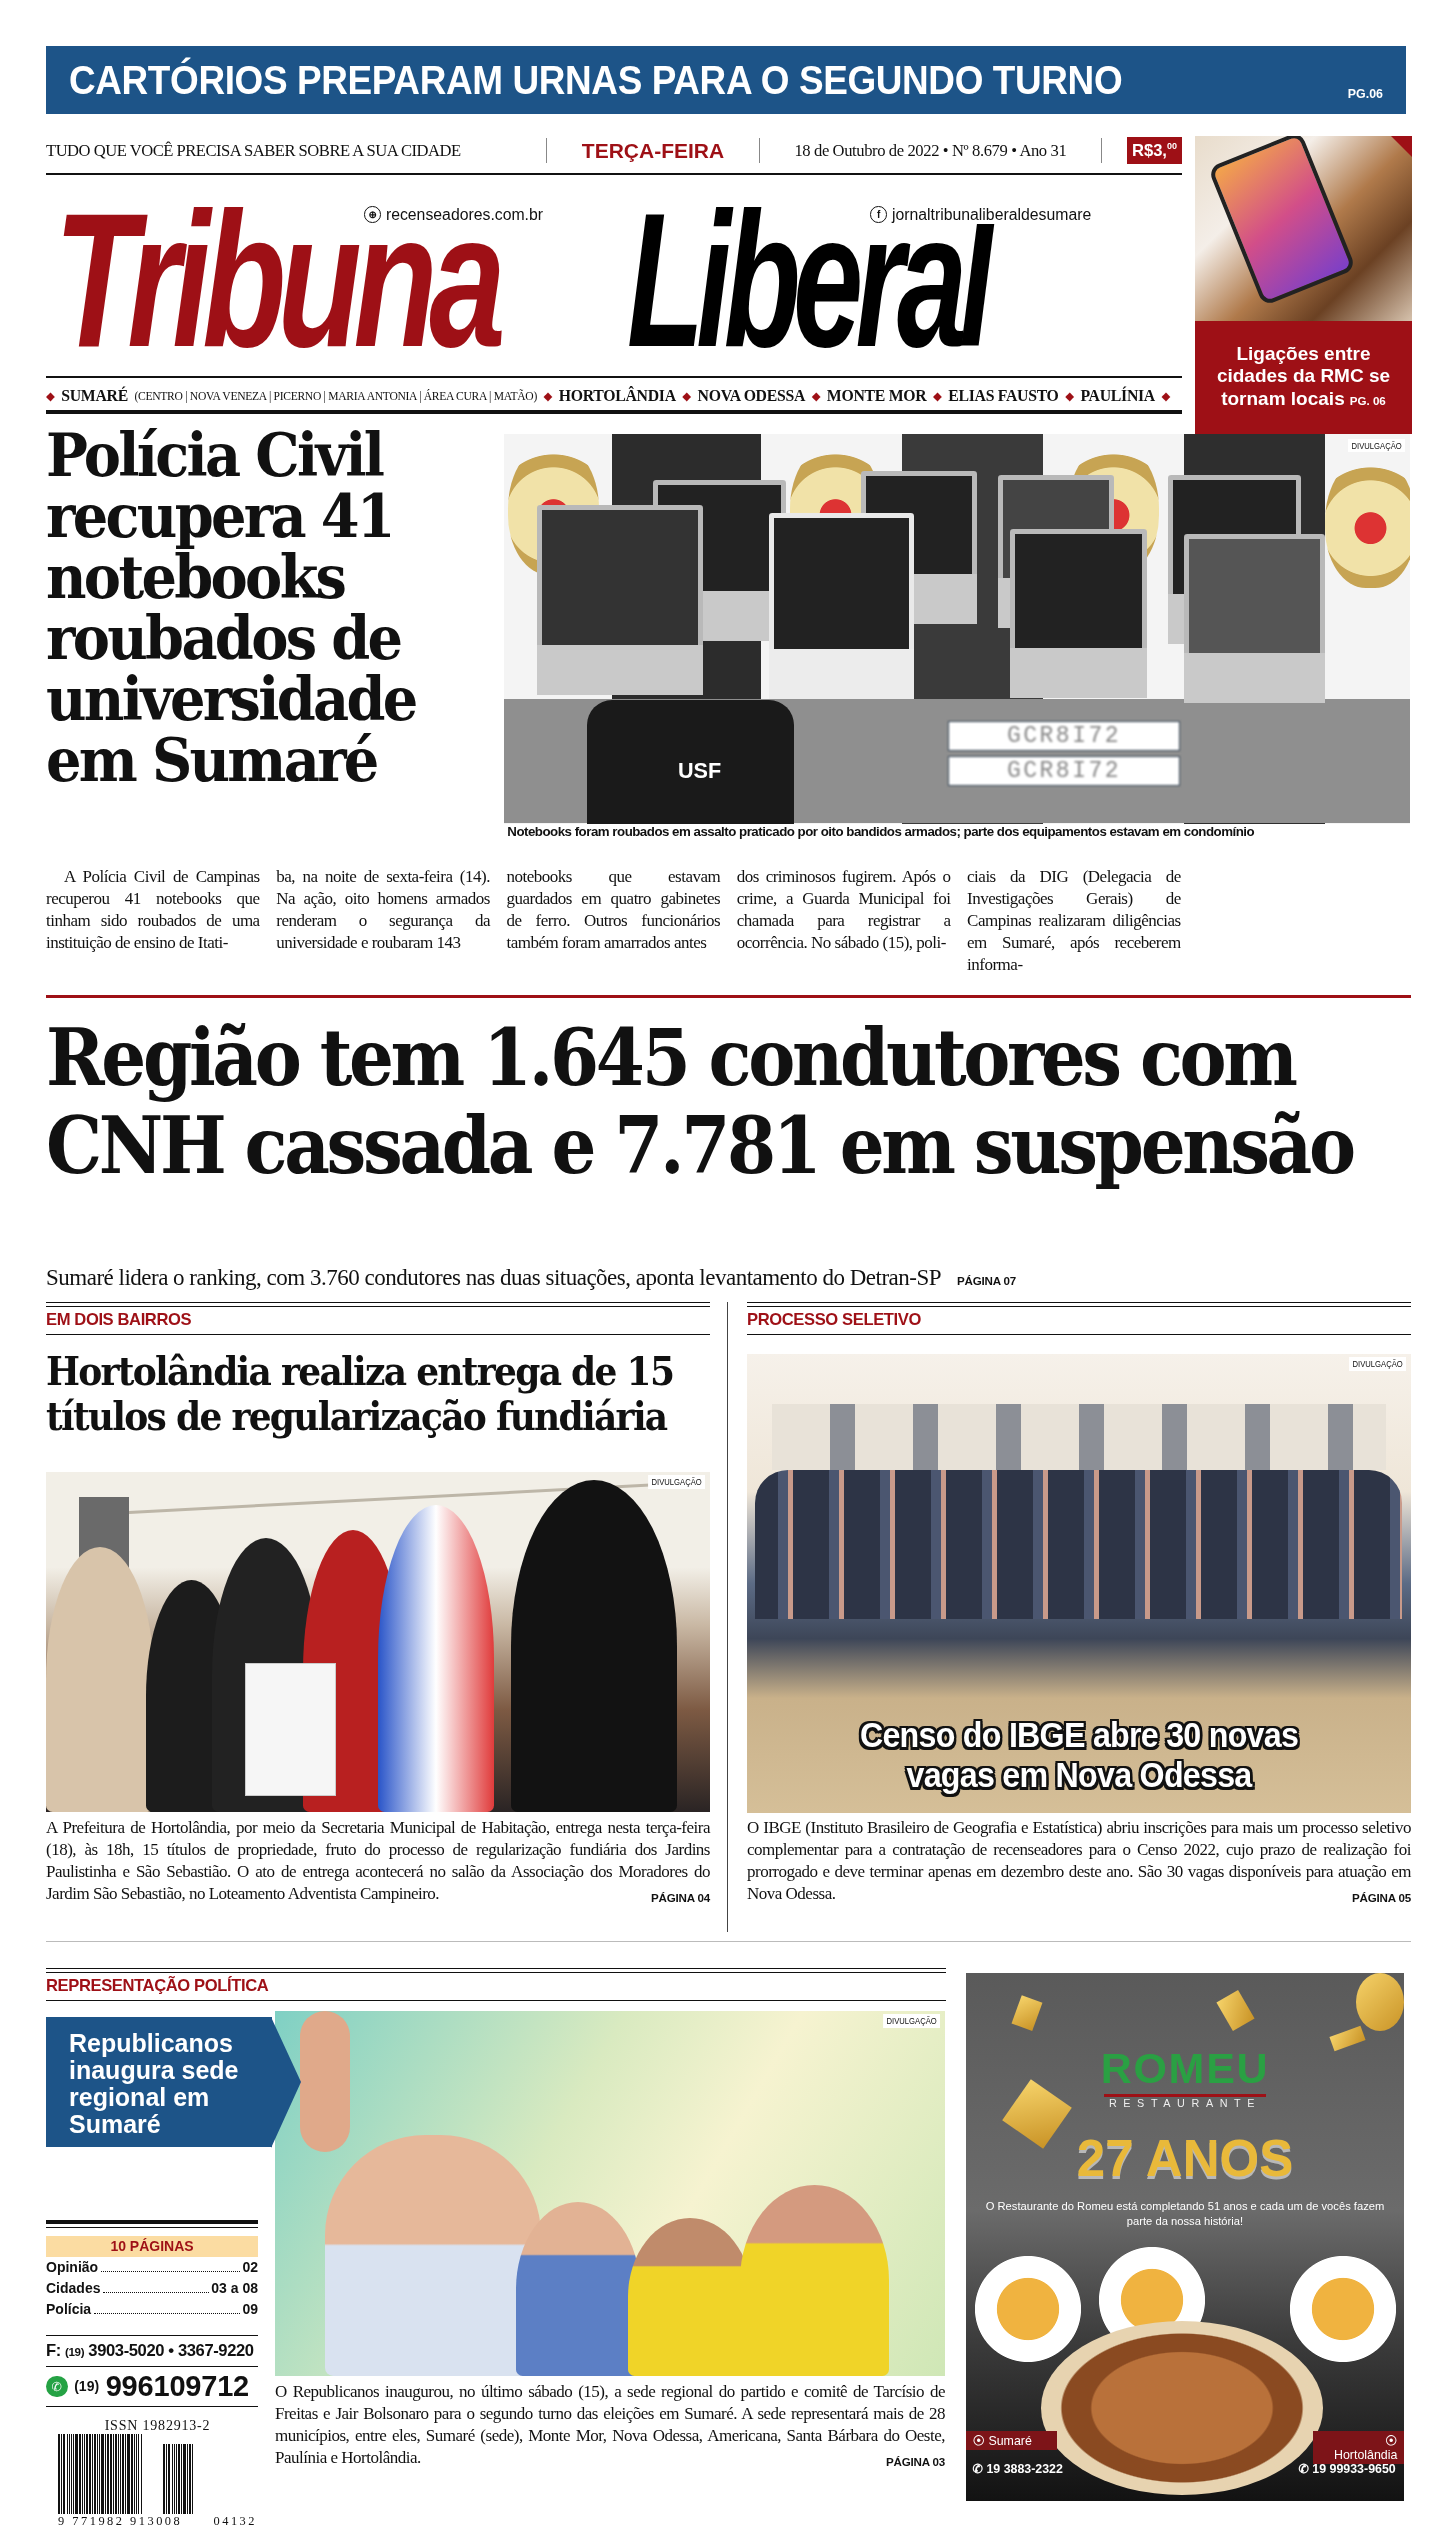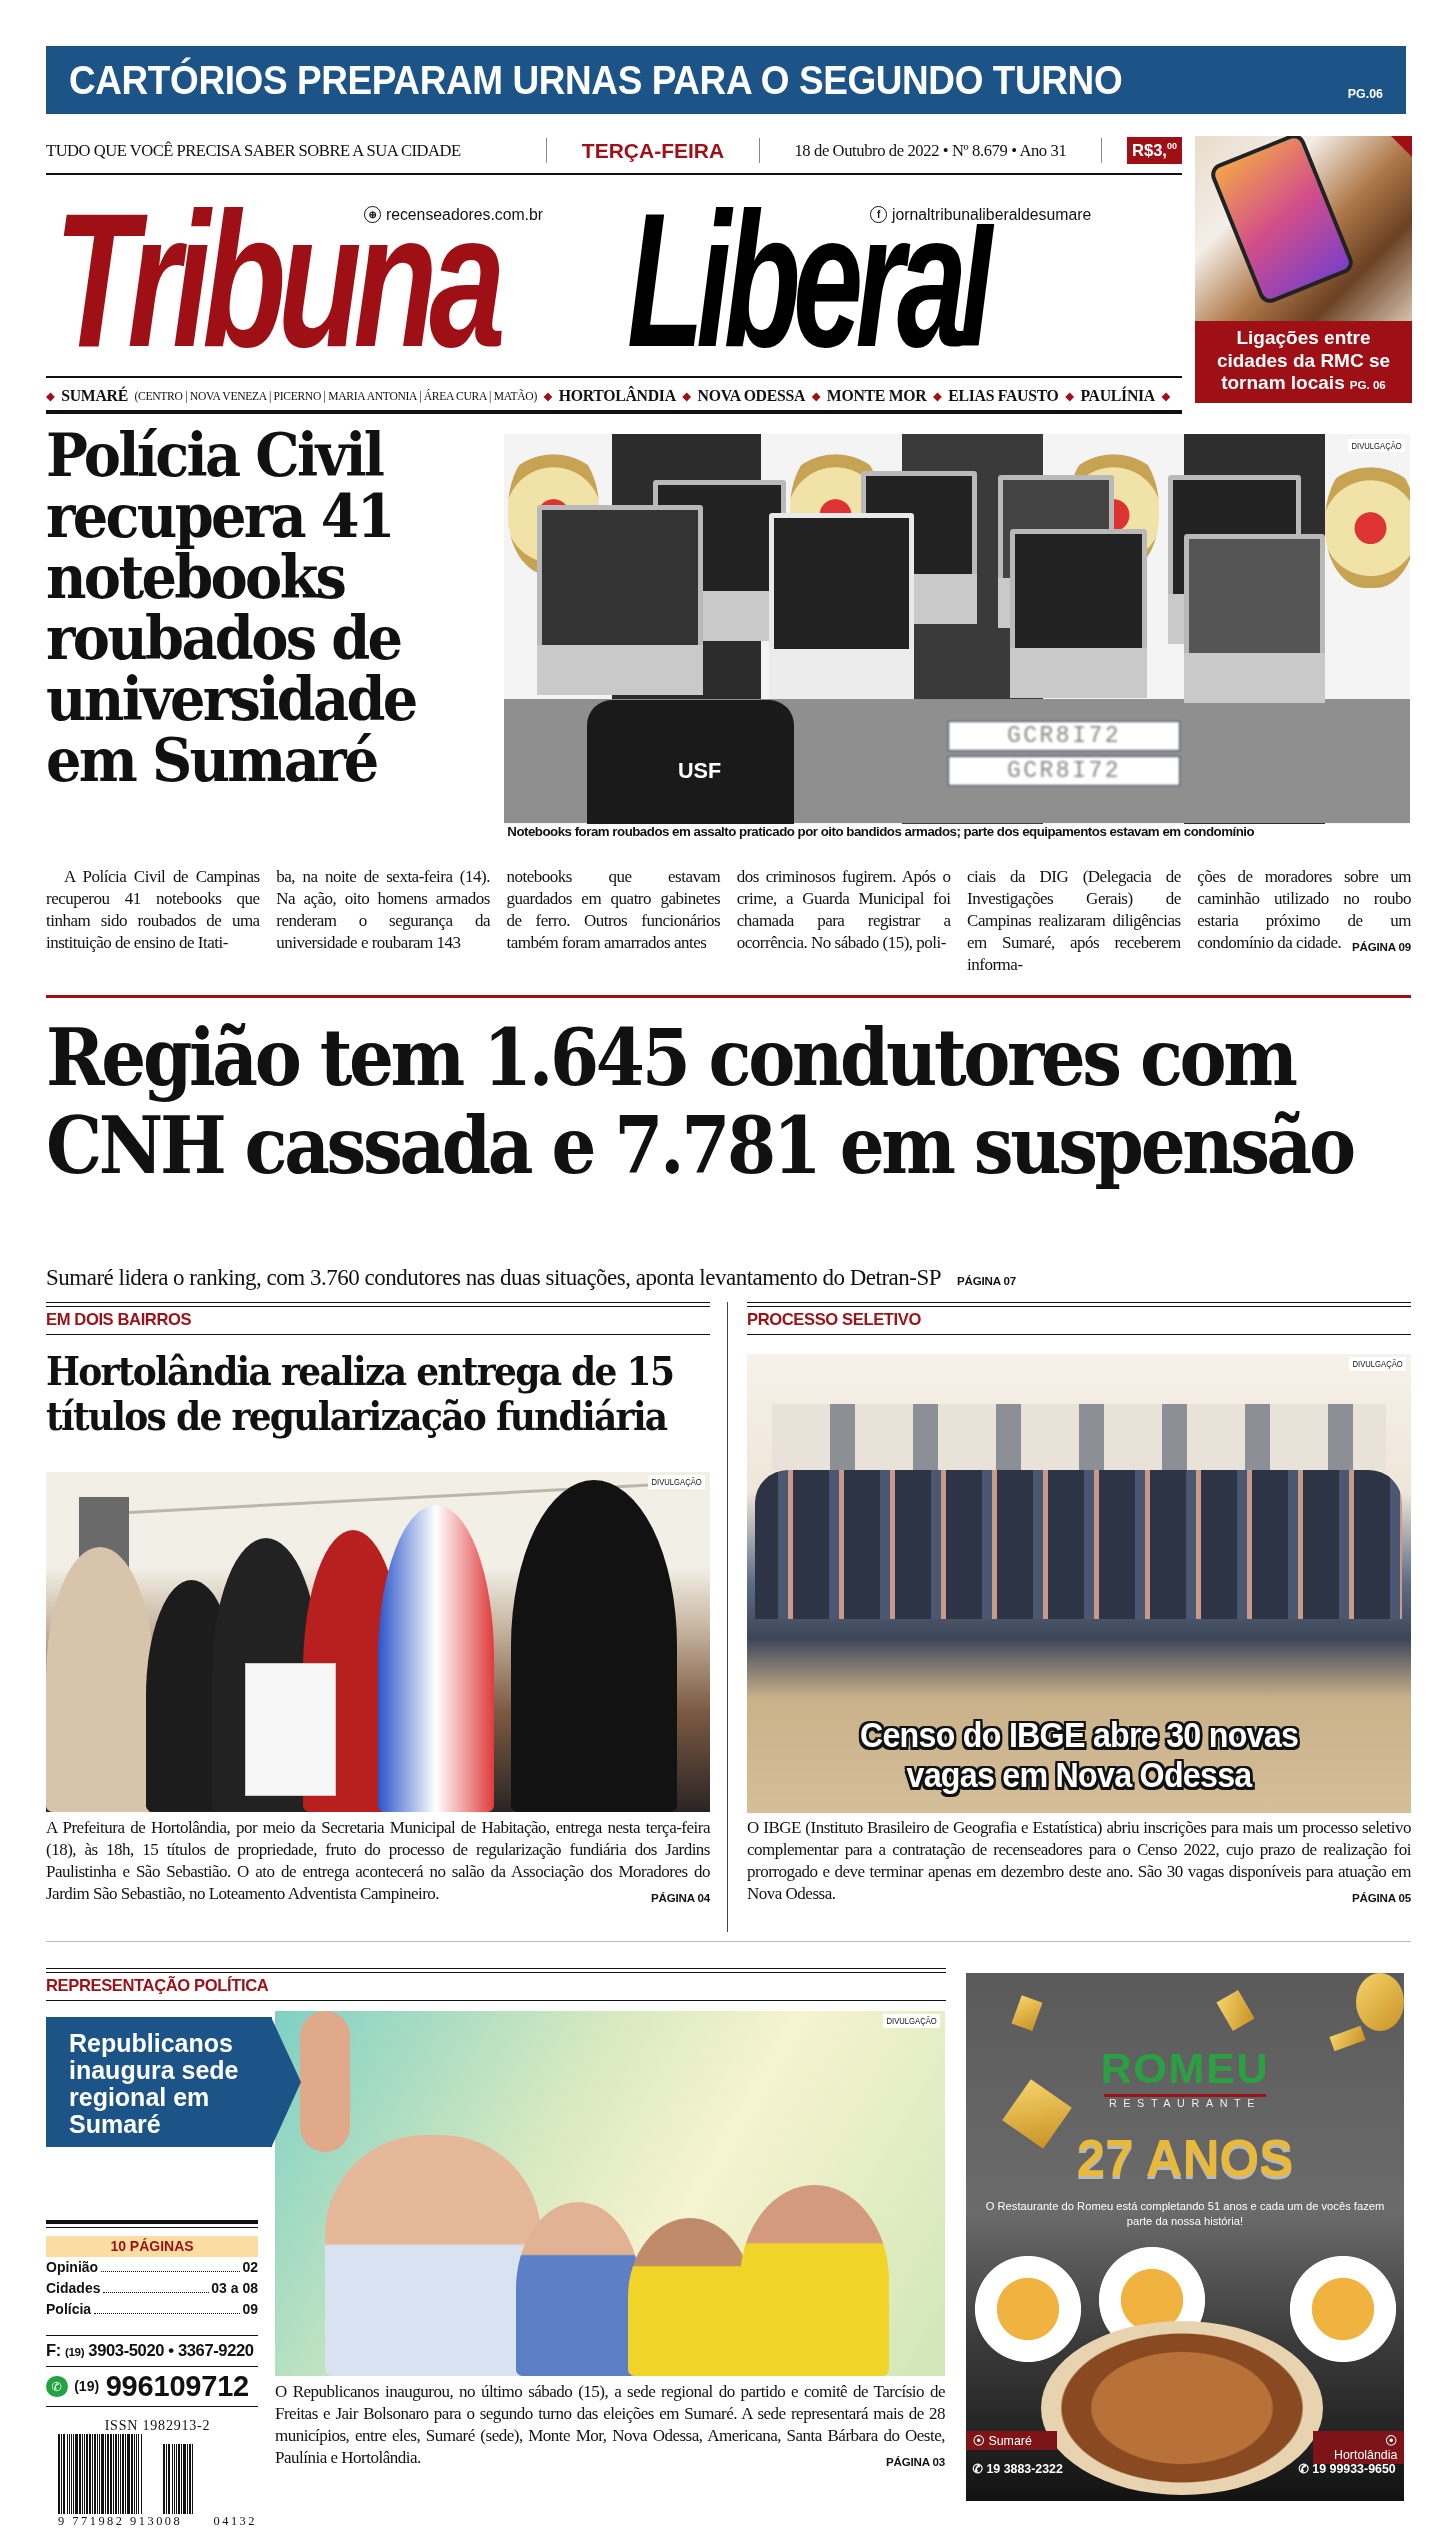"Ligações entre cidades da RMC" .teaser .cap { height: 82px -> 113px }
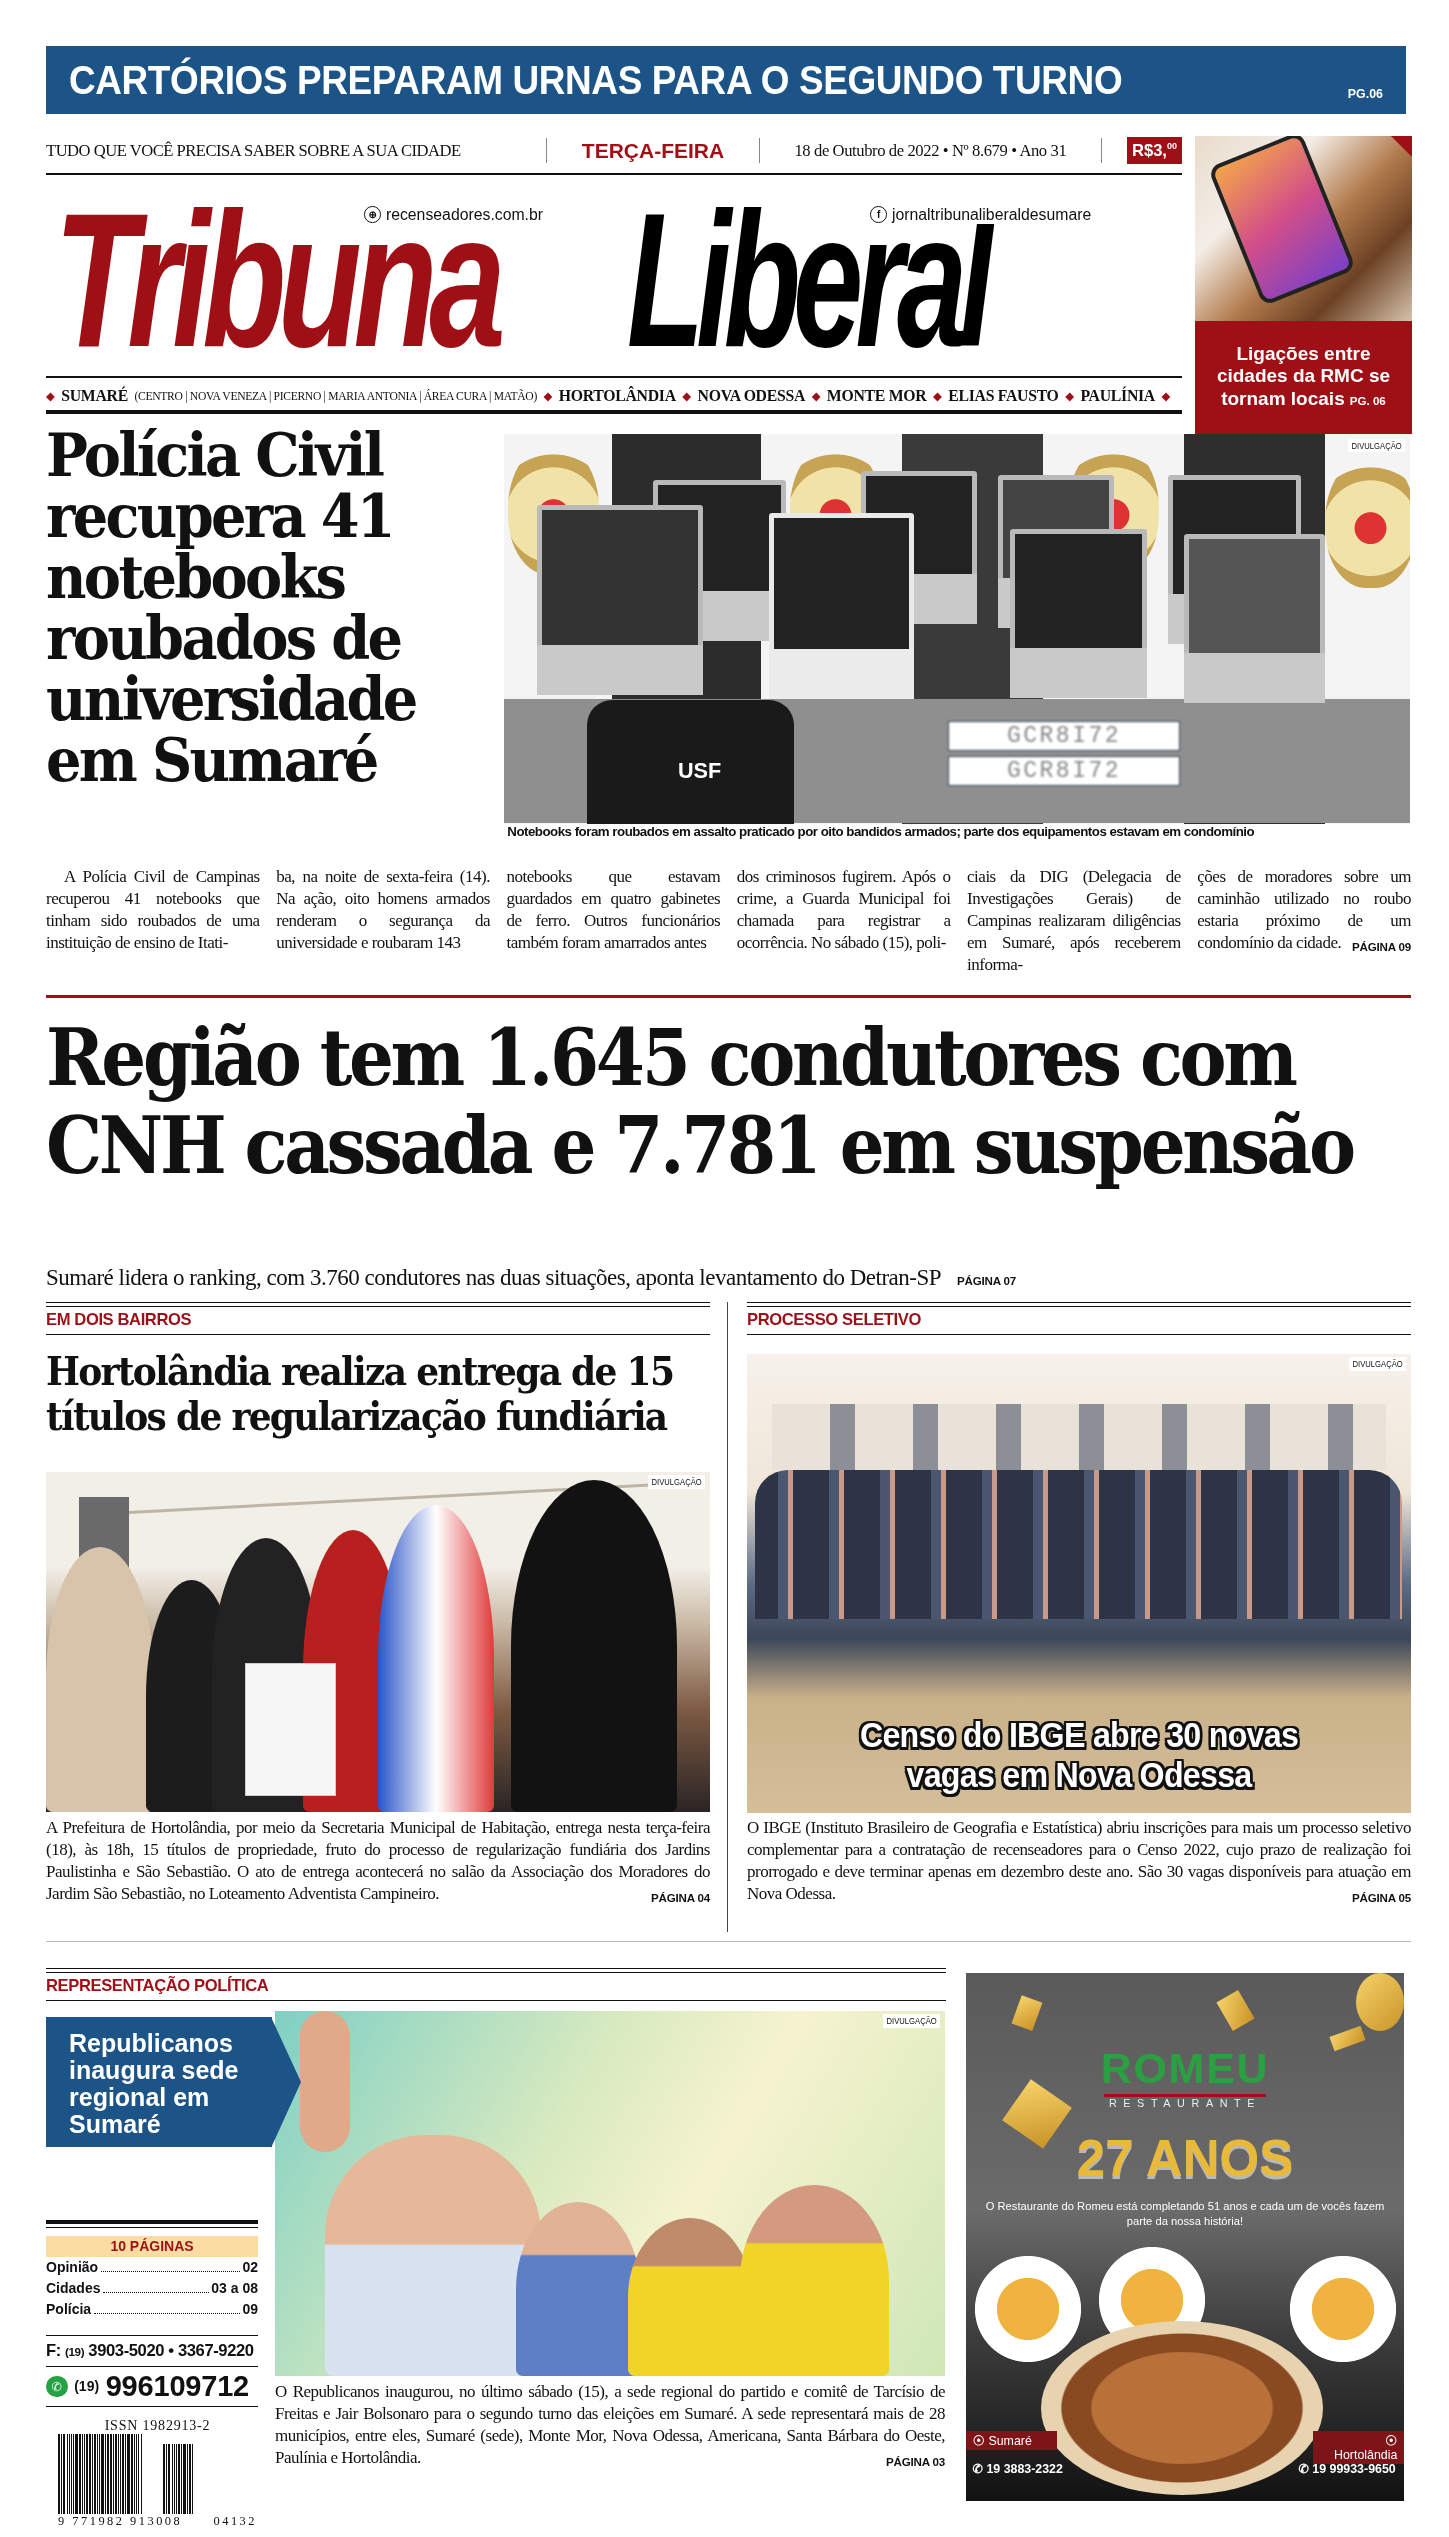"ções de moradores sobre um" div { html: <div> <p>ções de moradores sobre um caminhão utilizado no roubo estaria próximo de um condomínio da cidade.</p> <span>PÁGINA 09</span> </div> -> none }
